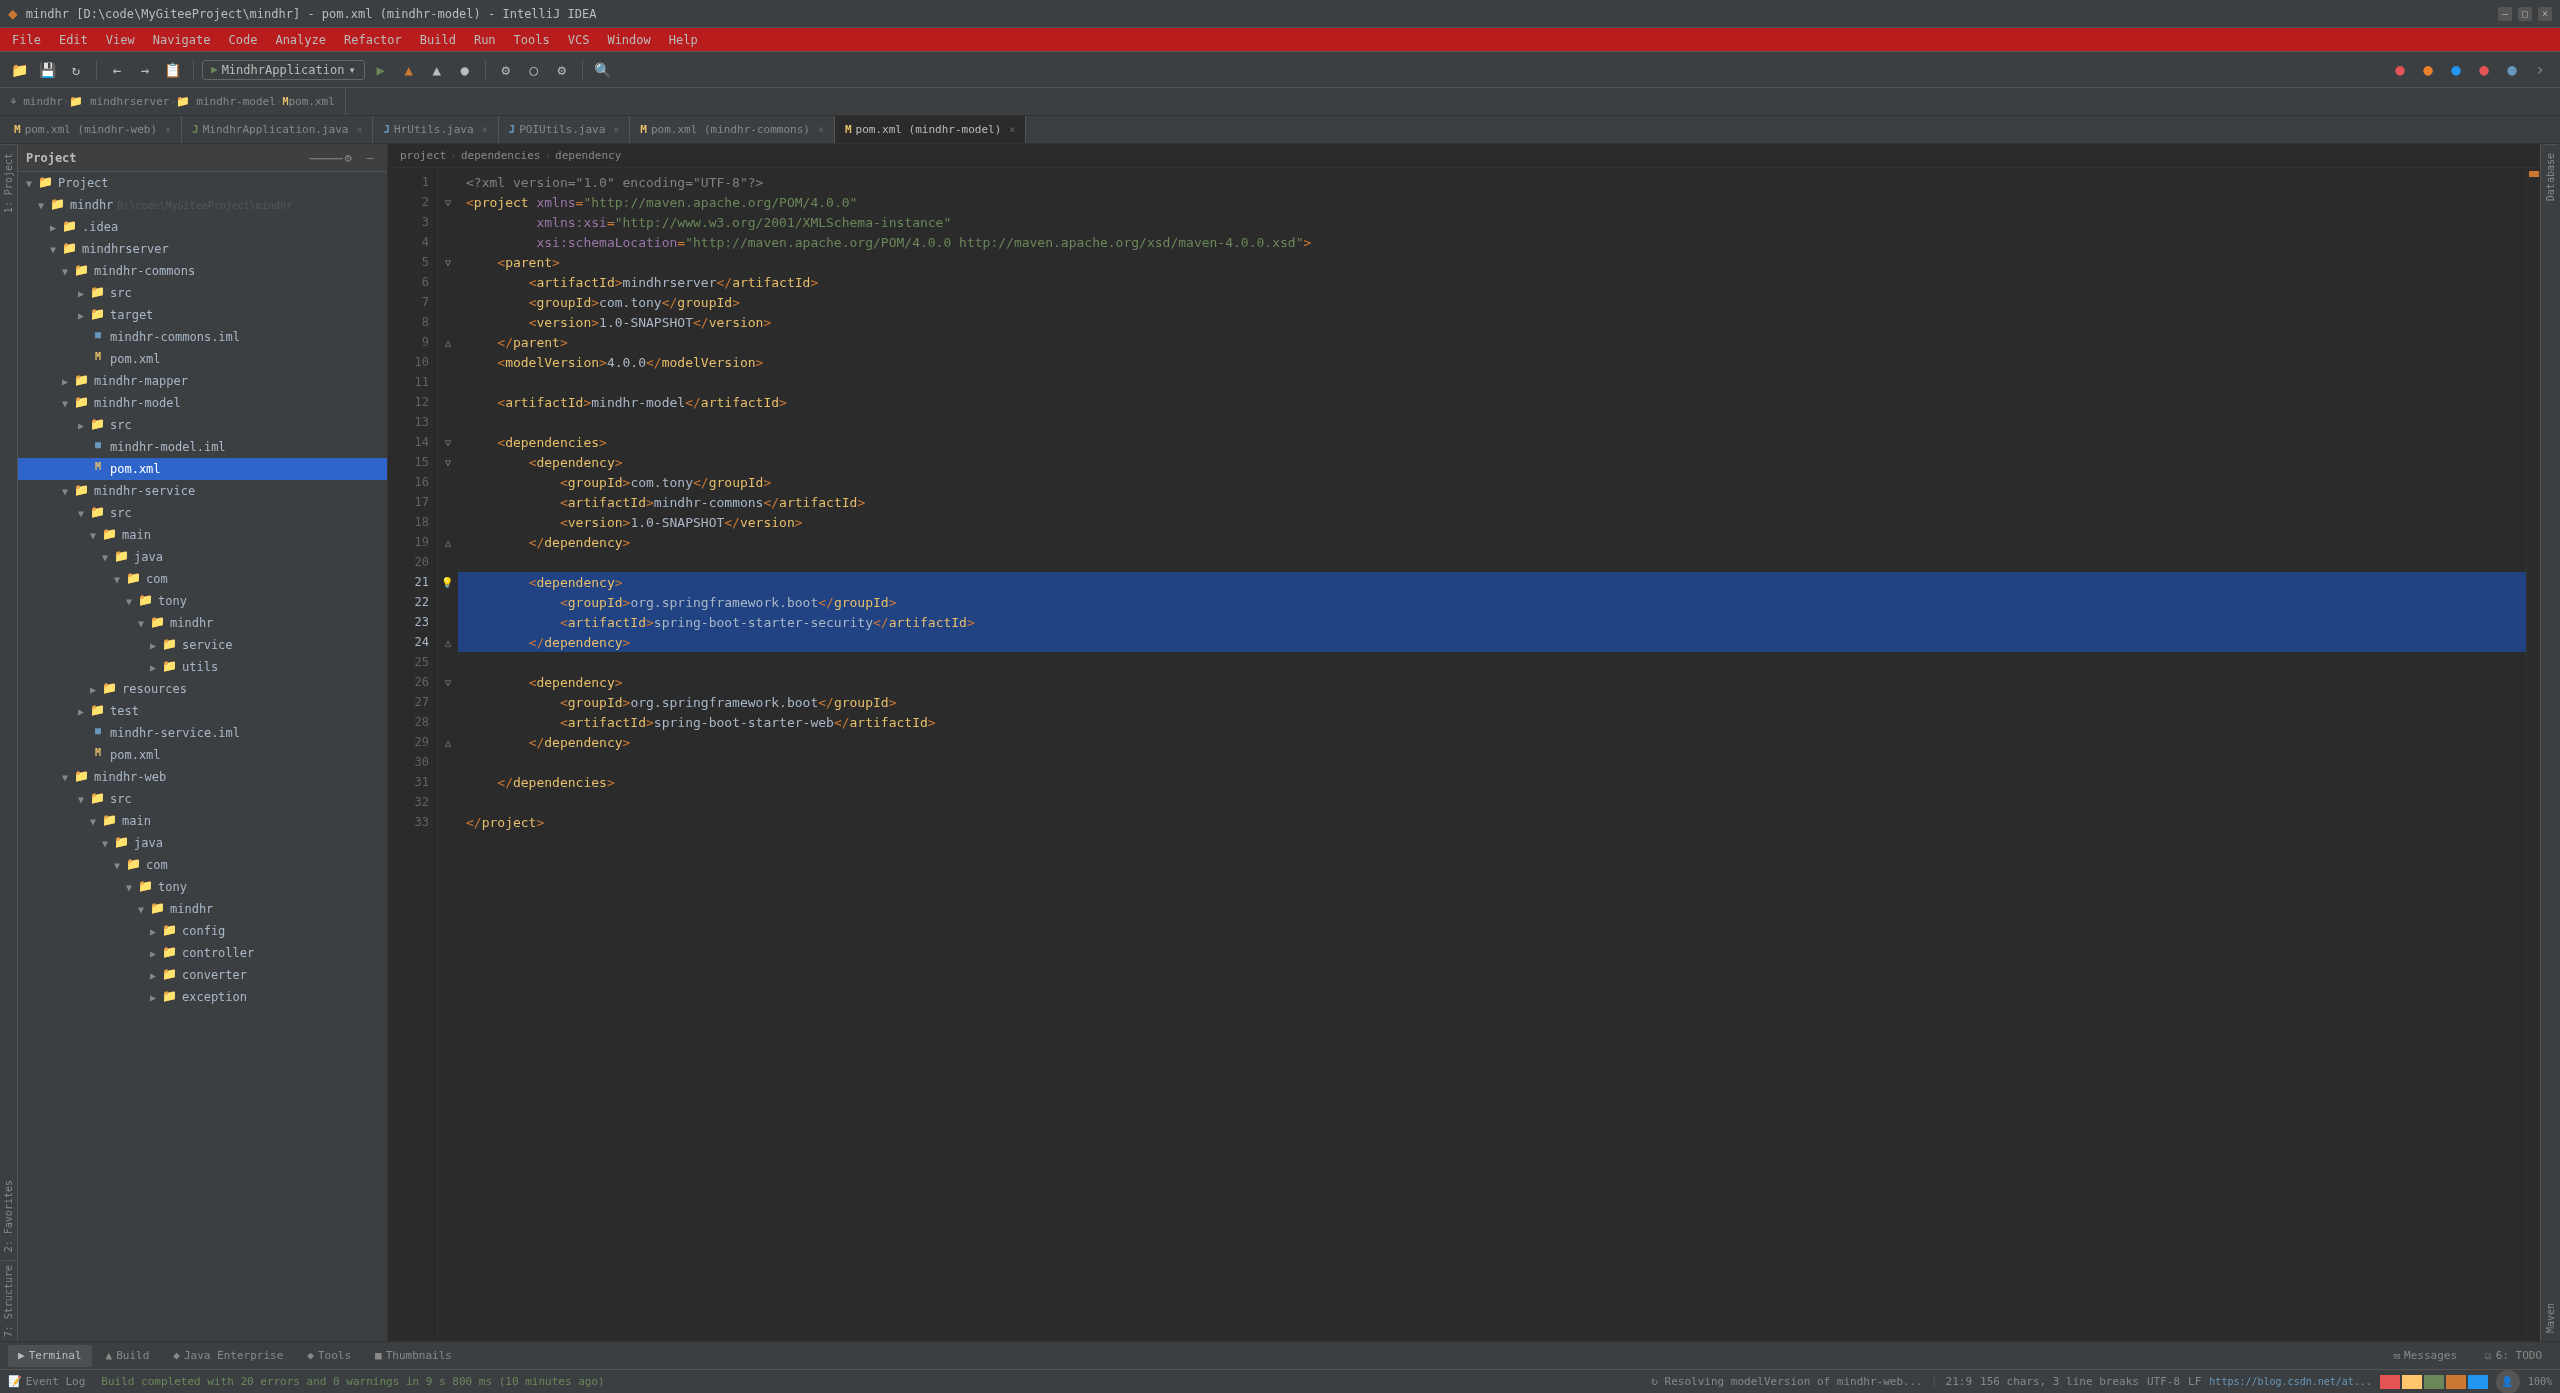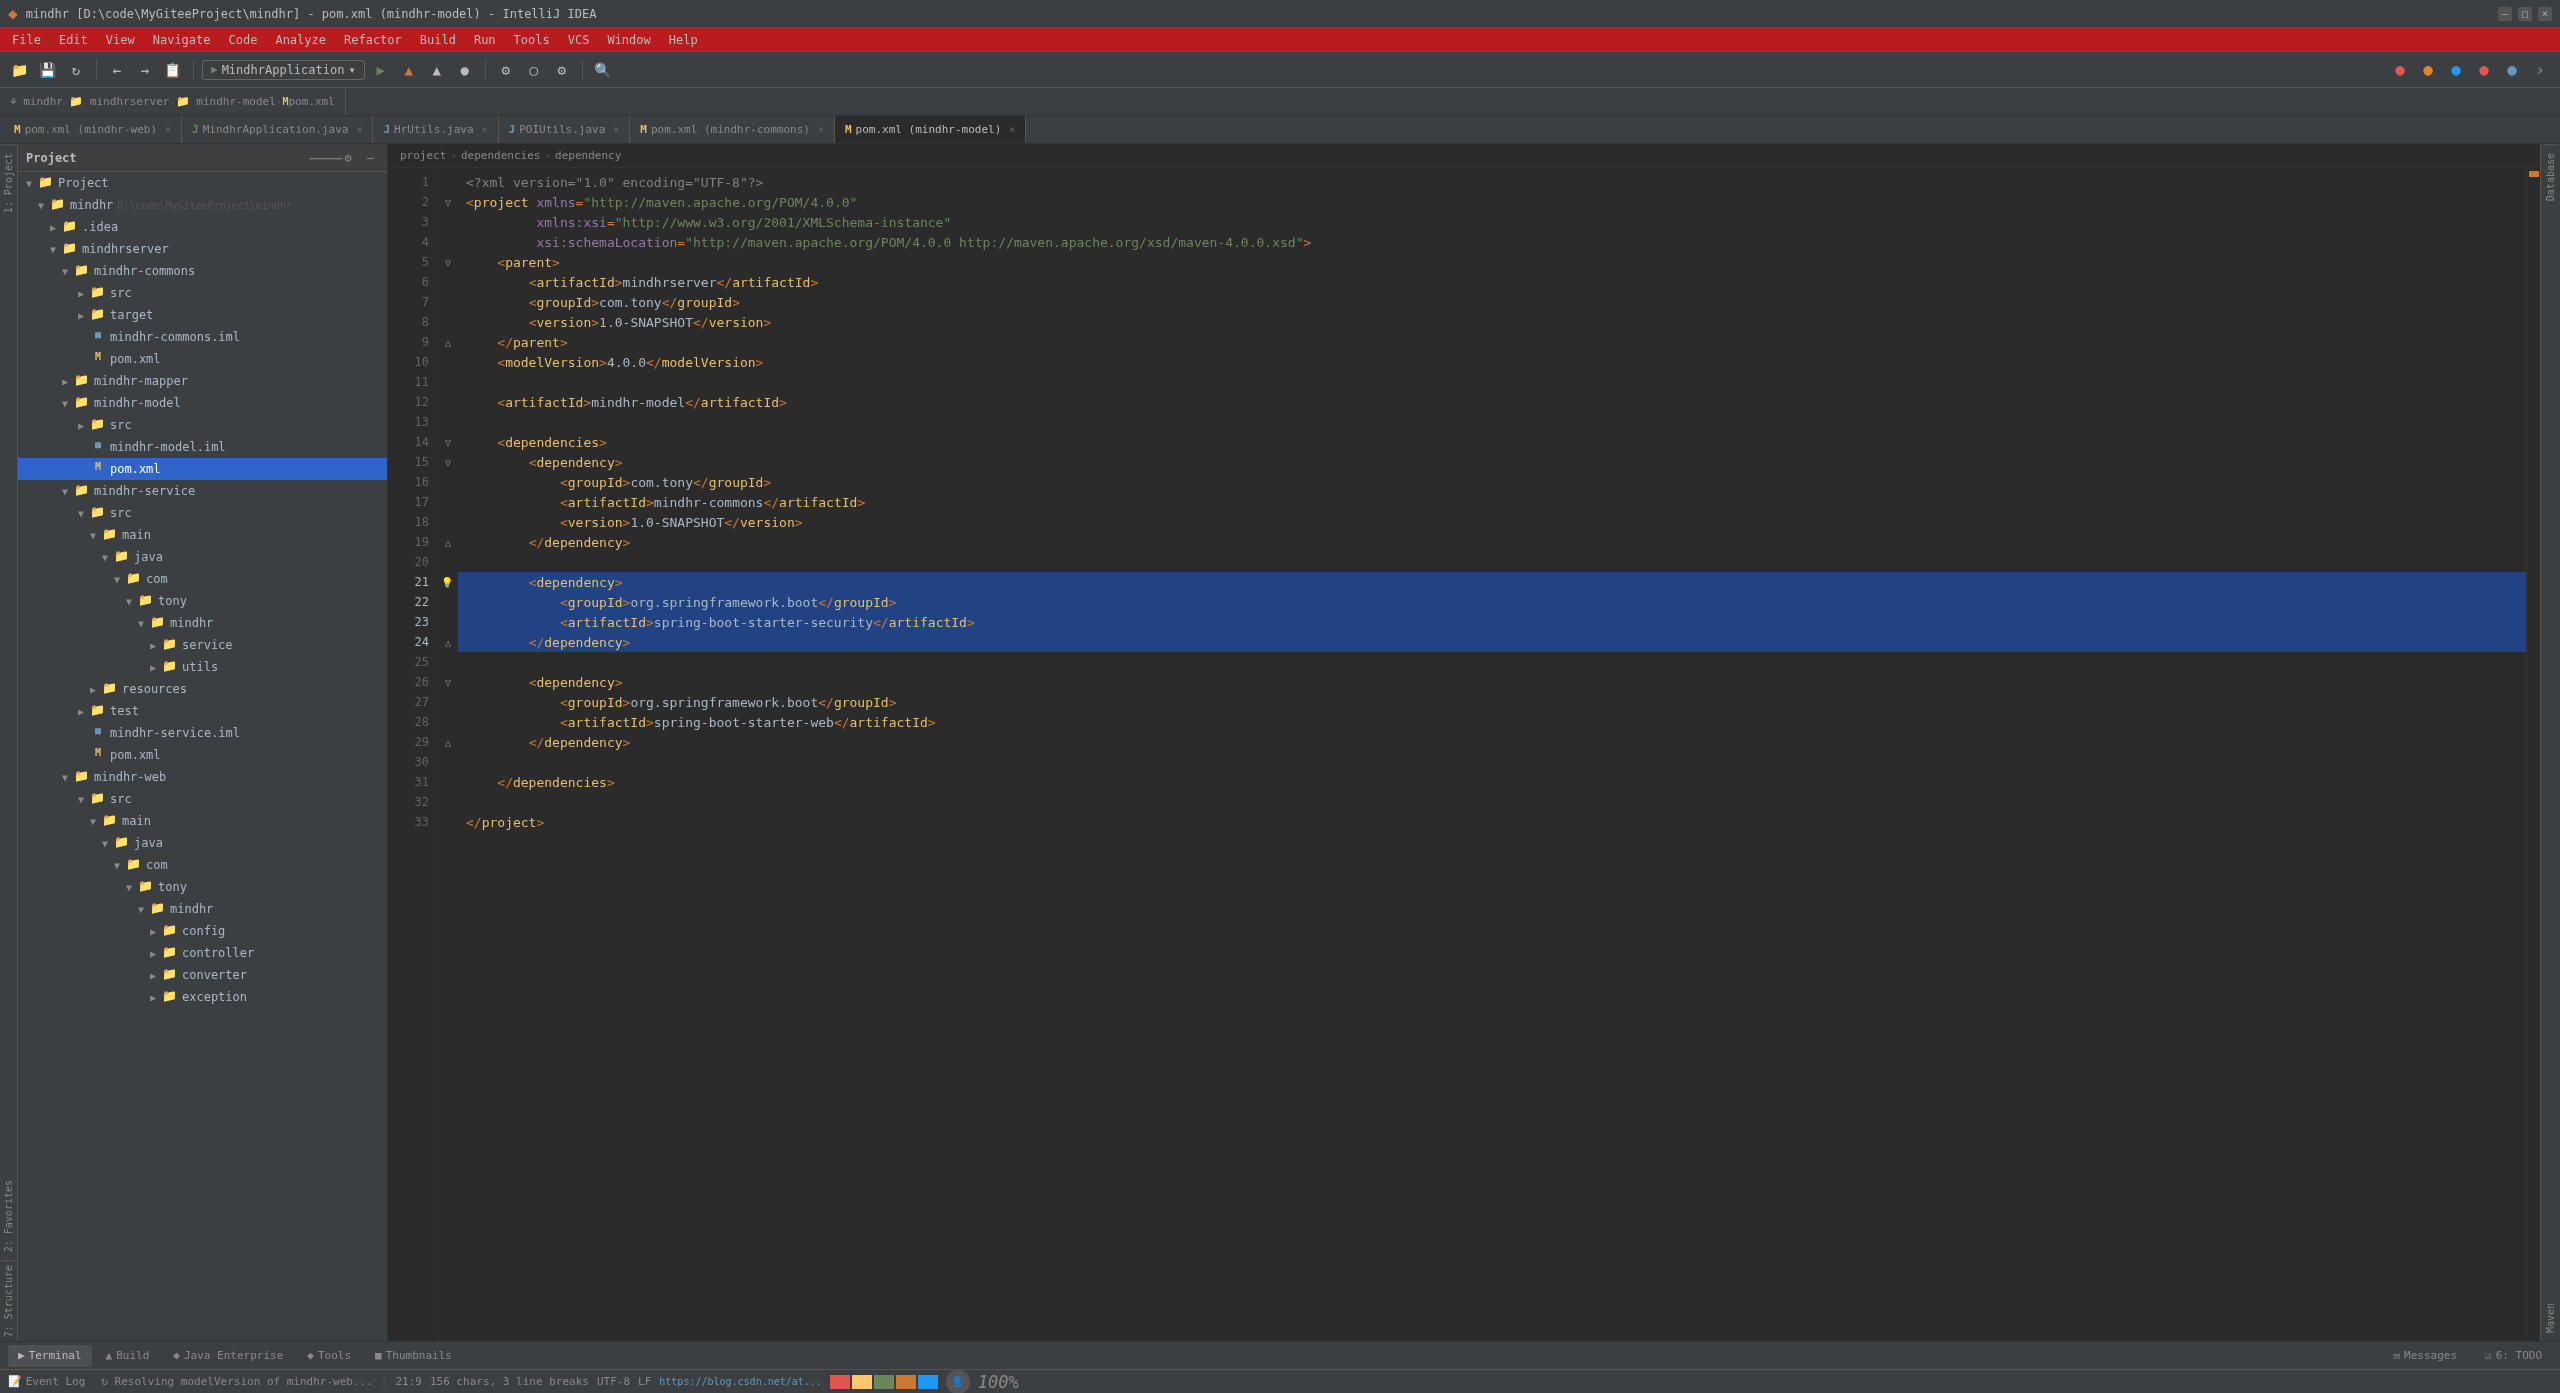"Build completed with 20 errors" div { html: none -> <div> <span>Build completed with 20 errors and 0 warnings in 9 s 800 ms (10 minutes ago)</span> </div> }
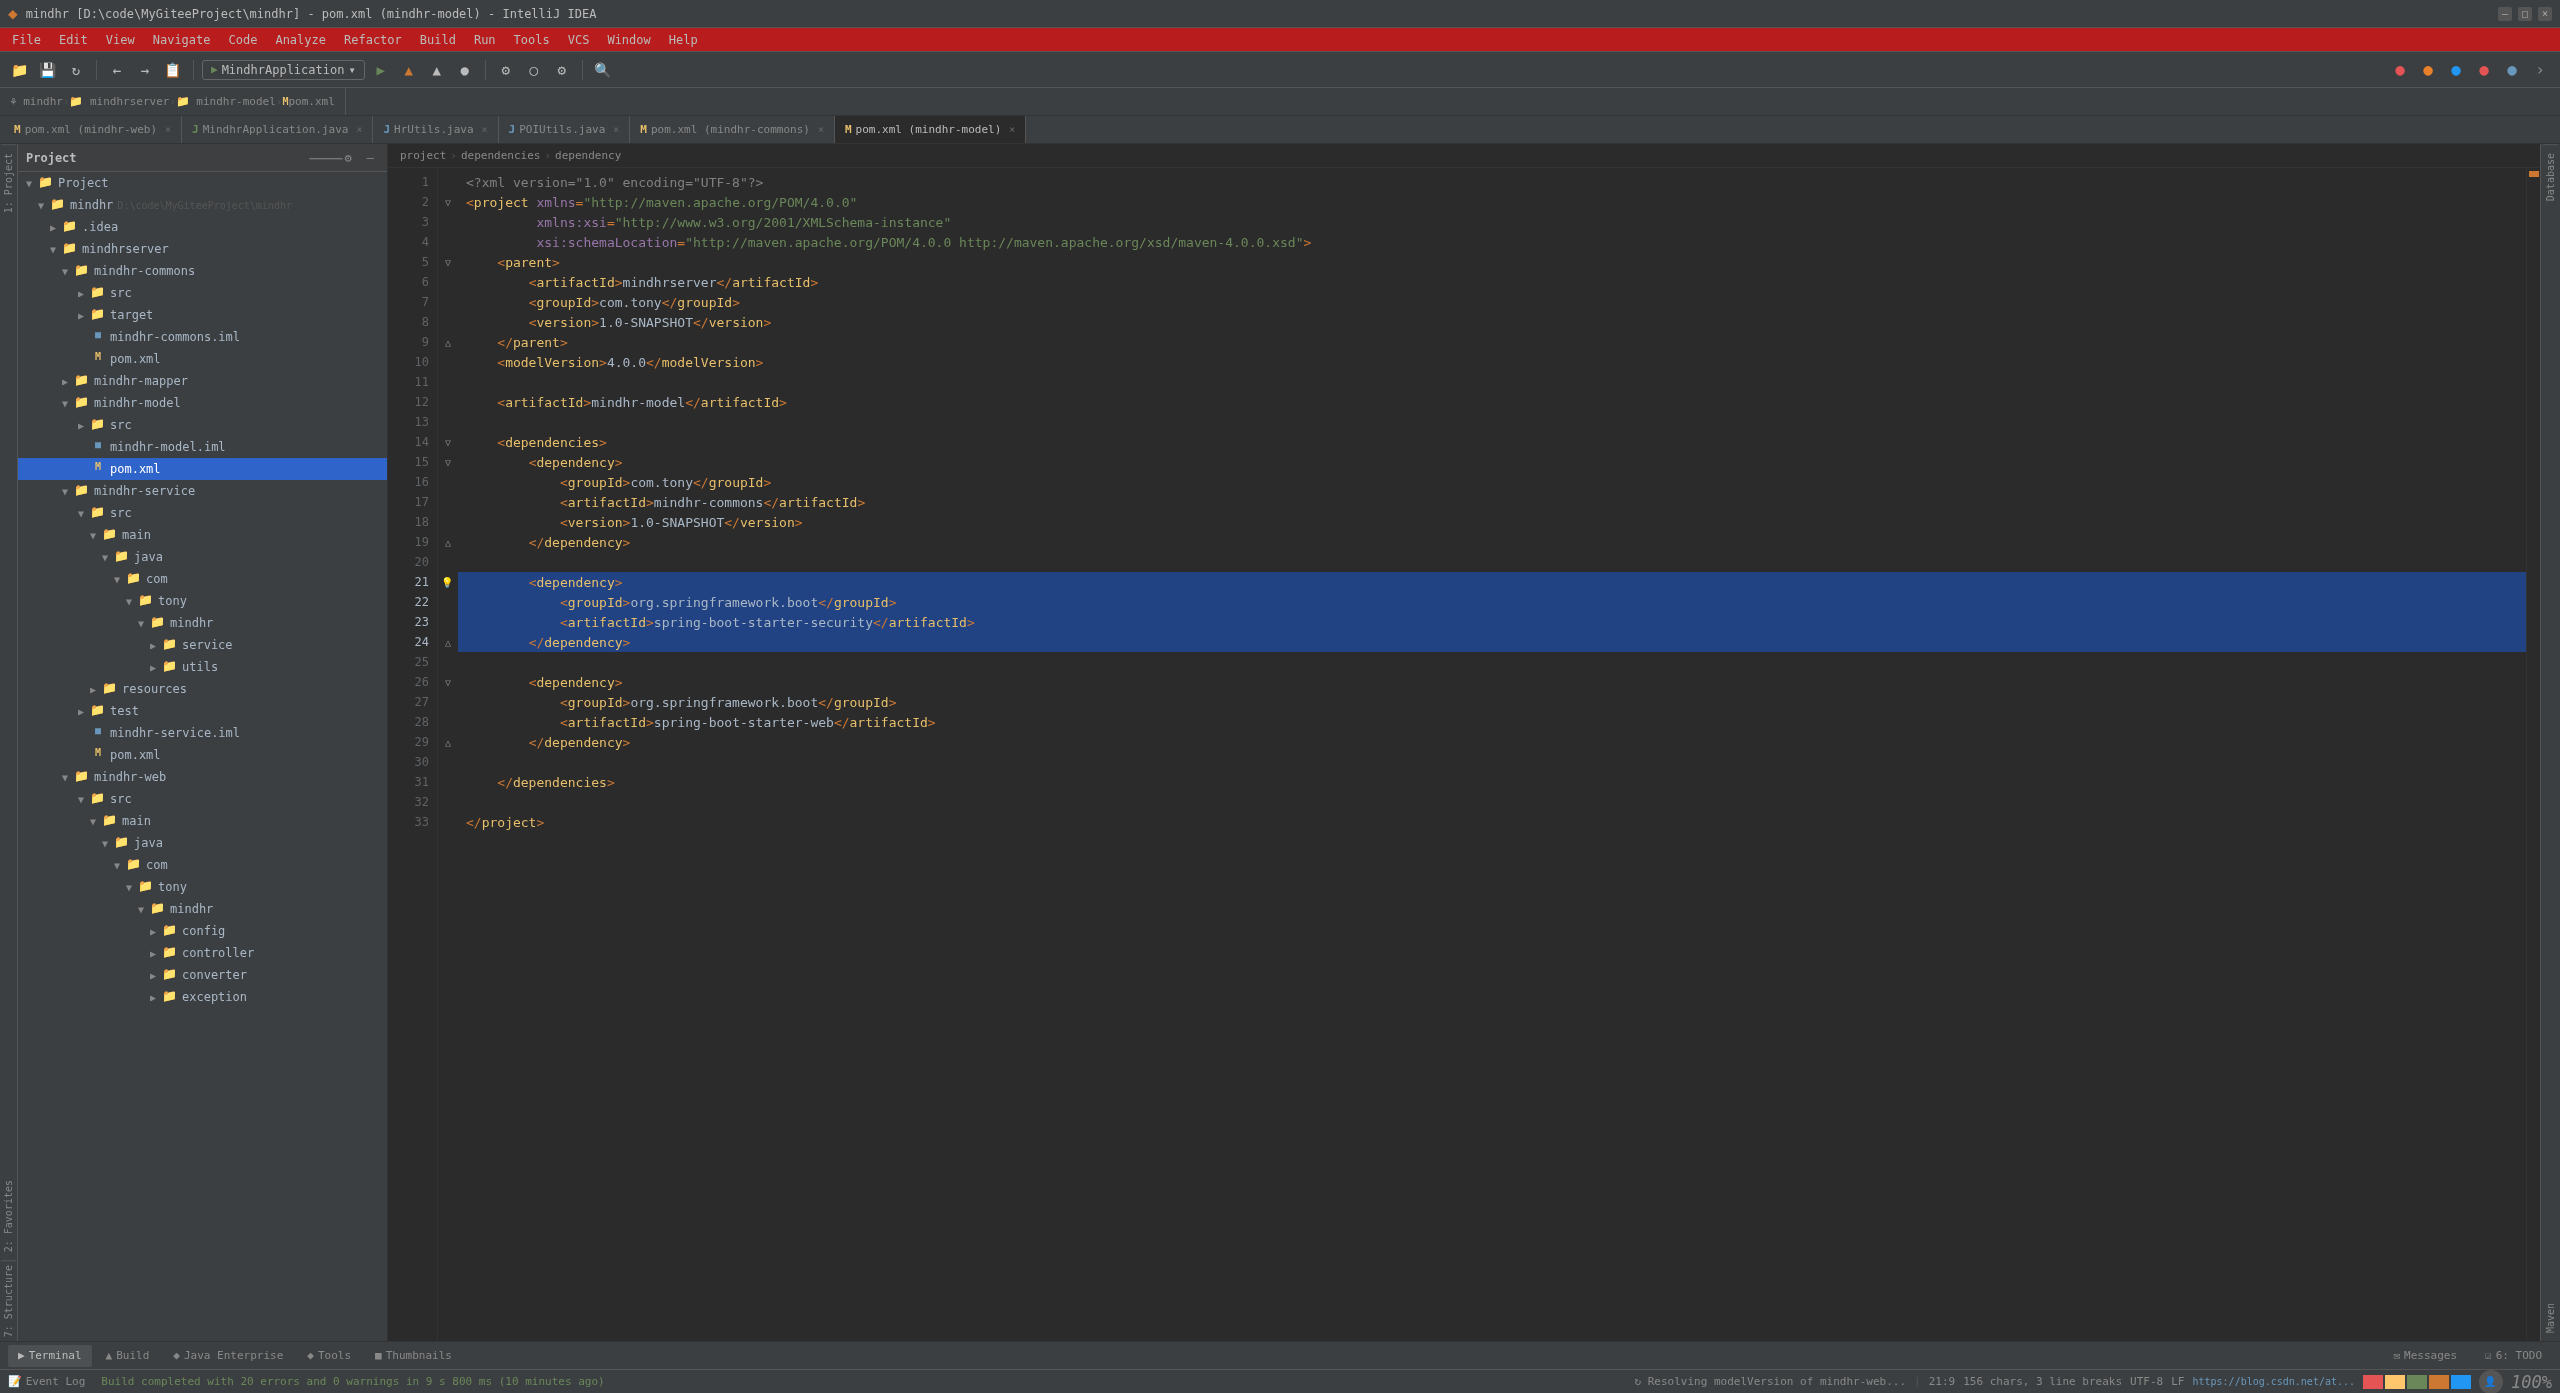"100%" span { font-size: 17px -> 10px; font-style: italic -> none }
